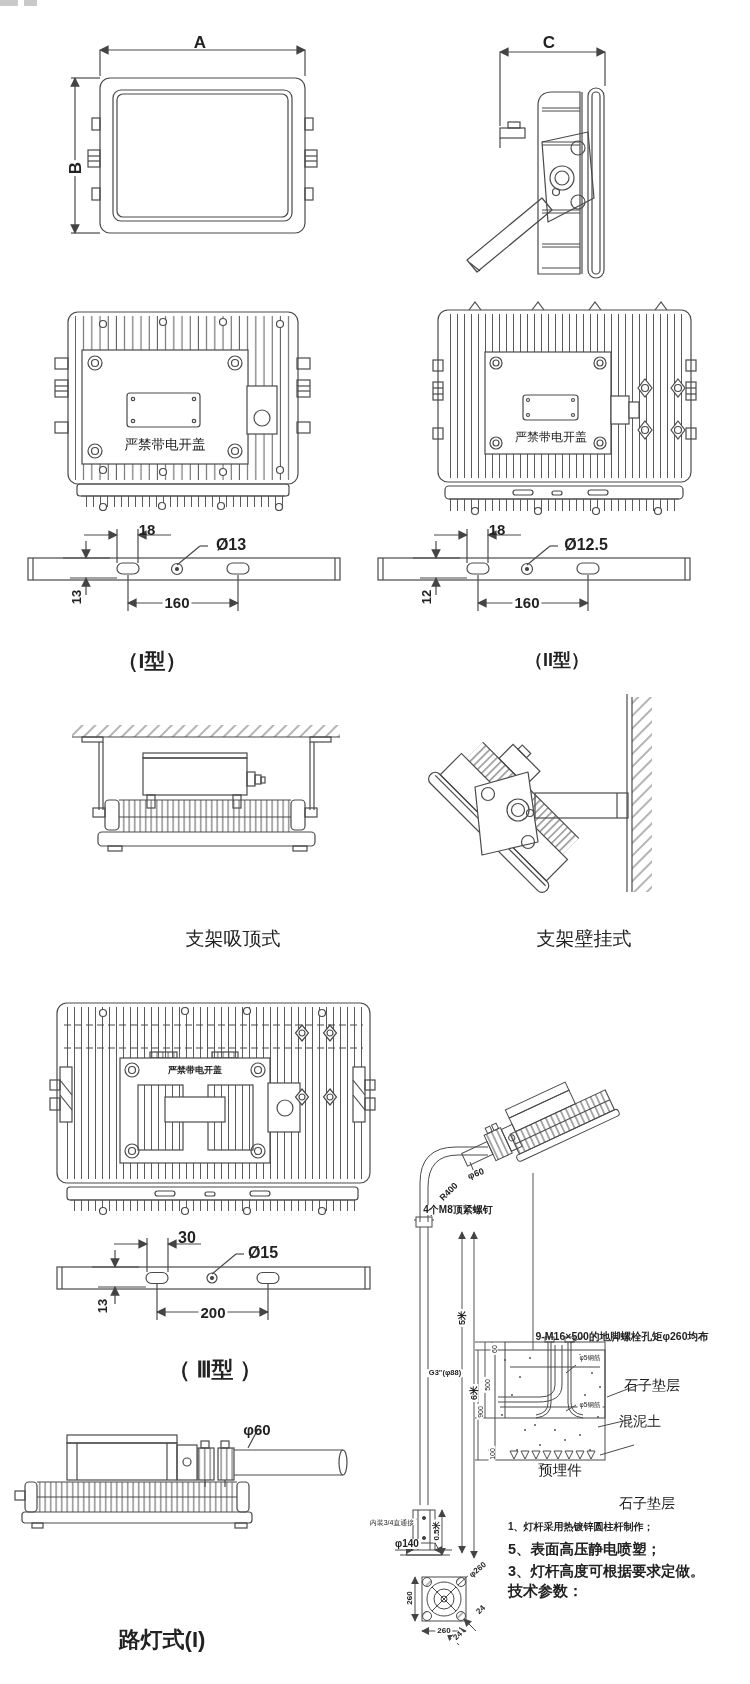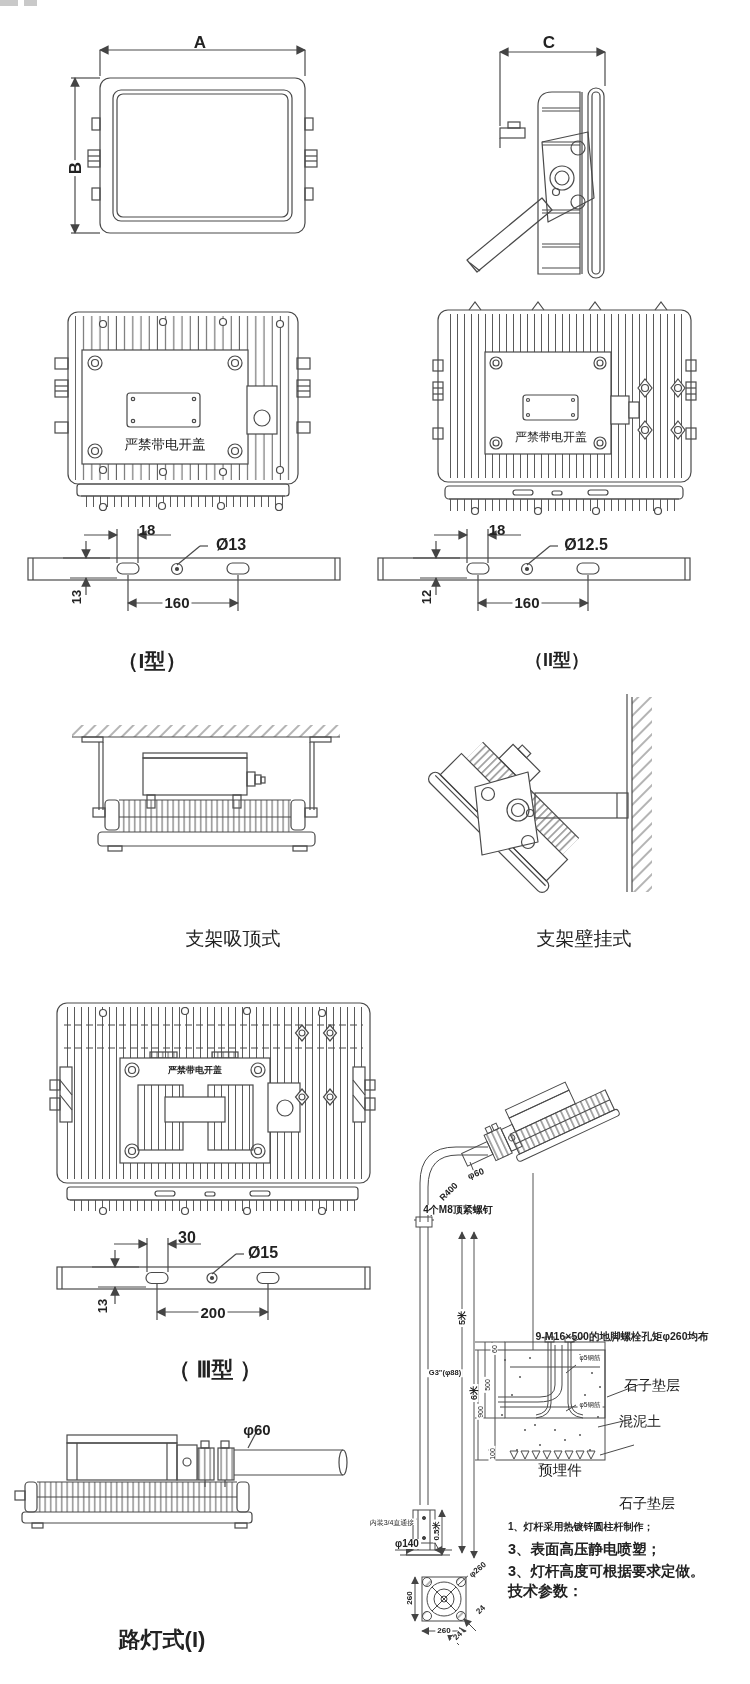"3、表面高压静电喷塑；" div.lbl { text: 3 -> 5 }
